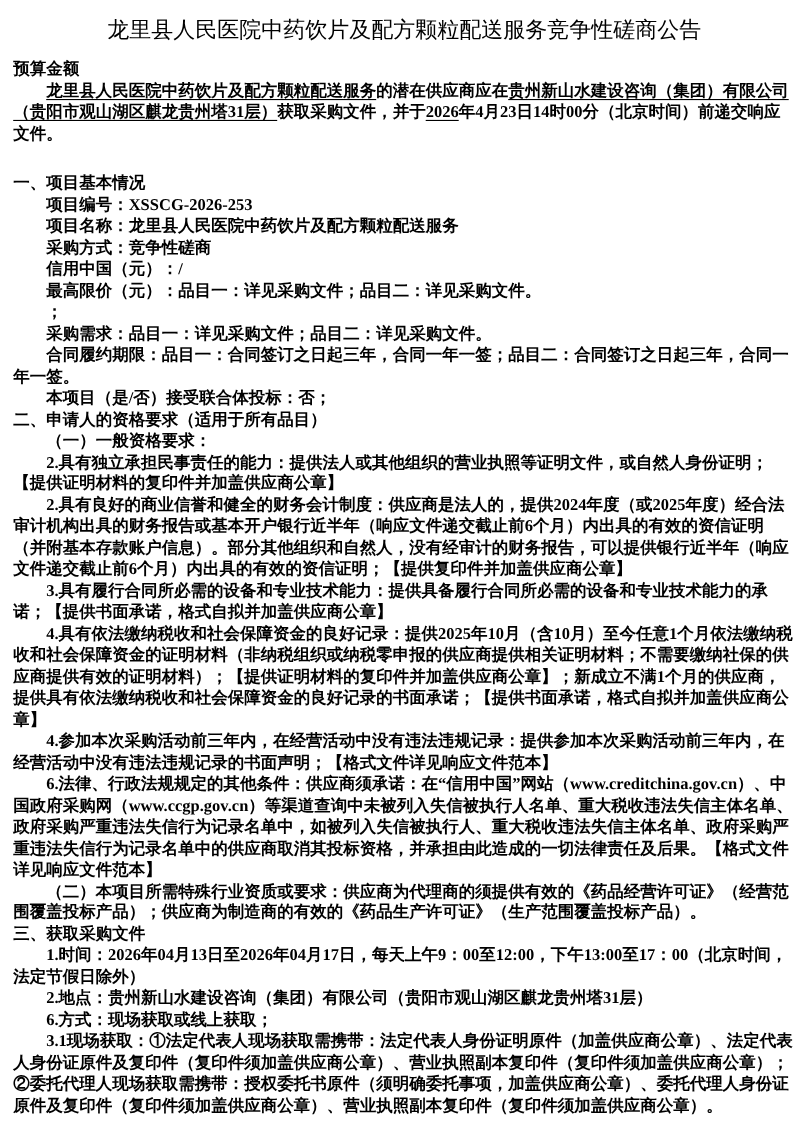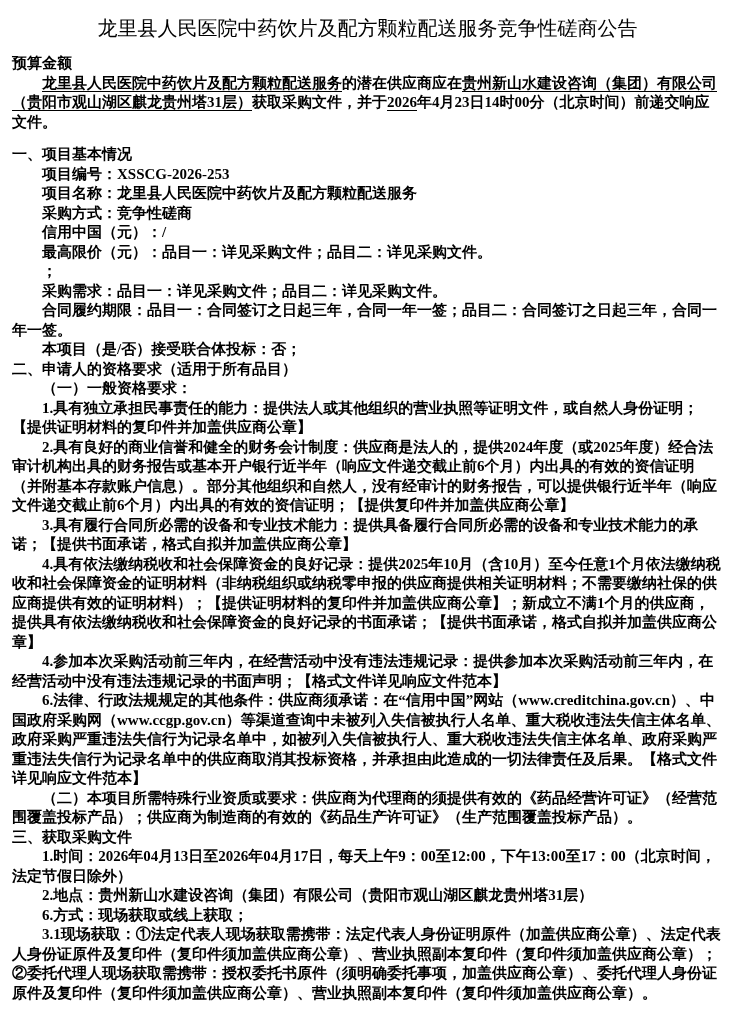"一、项目基本情况" .sec-heading.gap-top { margin-top: 13px -> 26px }
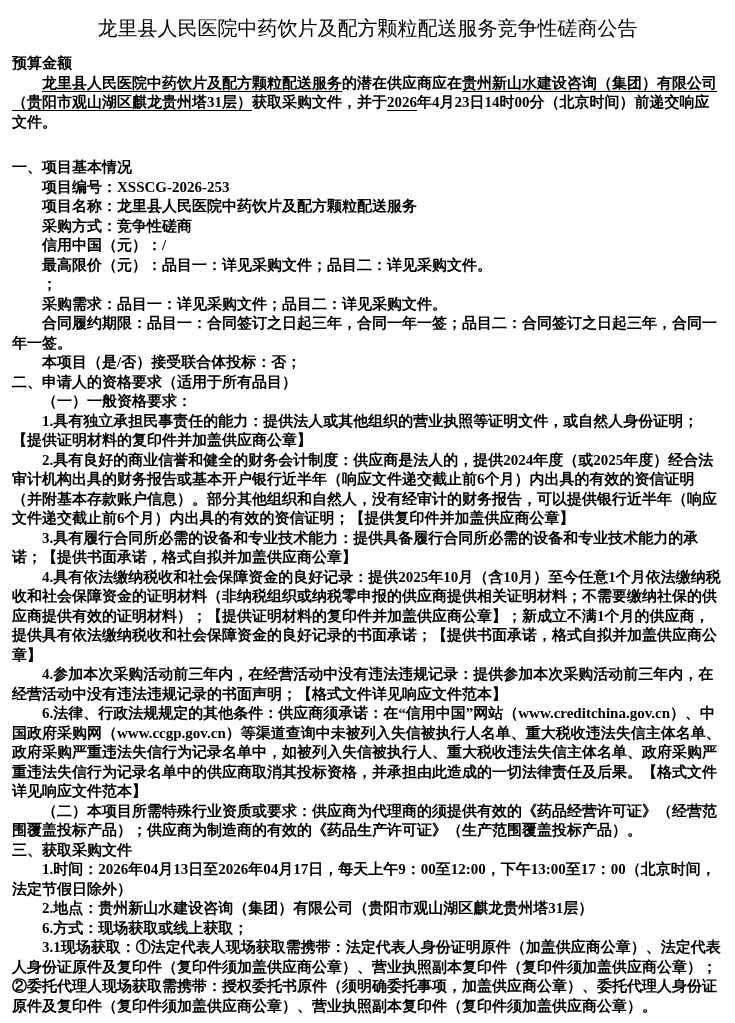"1.具有独立承担民事责任的能力：提供法人或其他组织的营业执照等证明文件，或自然人" p.para { text: 1 -> 2 }
